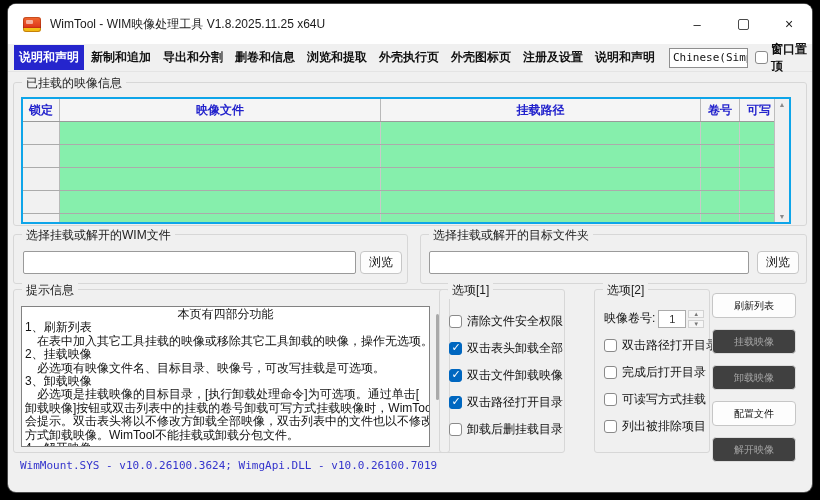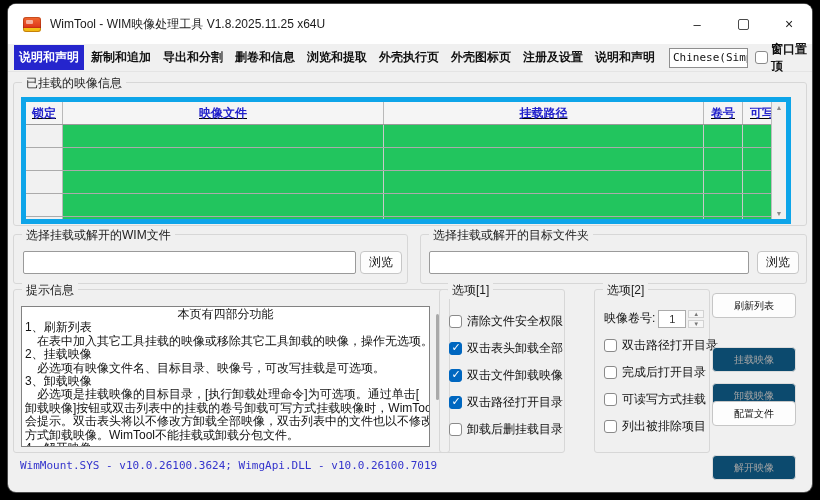"锁定" .table { background: #22c55e -> #86efac; border: 5px solid #0ea5e9 -> 2px solid #0ea5e9; text-decoration: underline -> none }
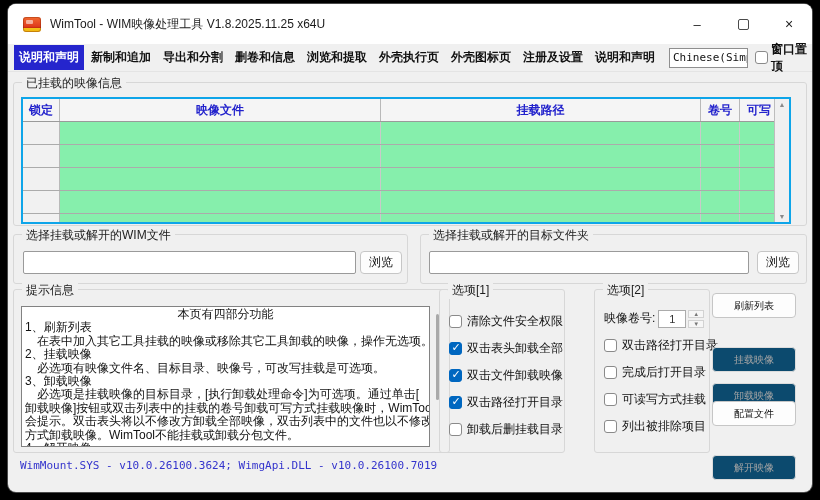"挂载映像" .action.disabled { background: #0c4a6e -> #404040; margin-top: 18px -> none }
